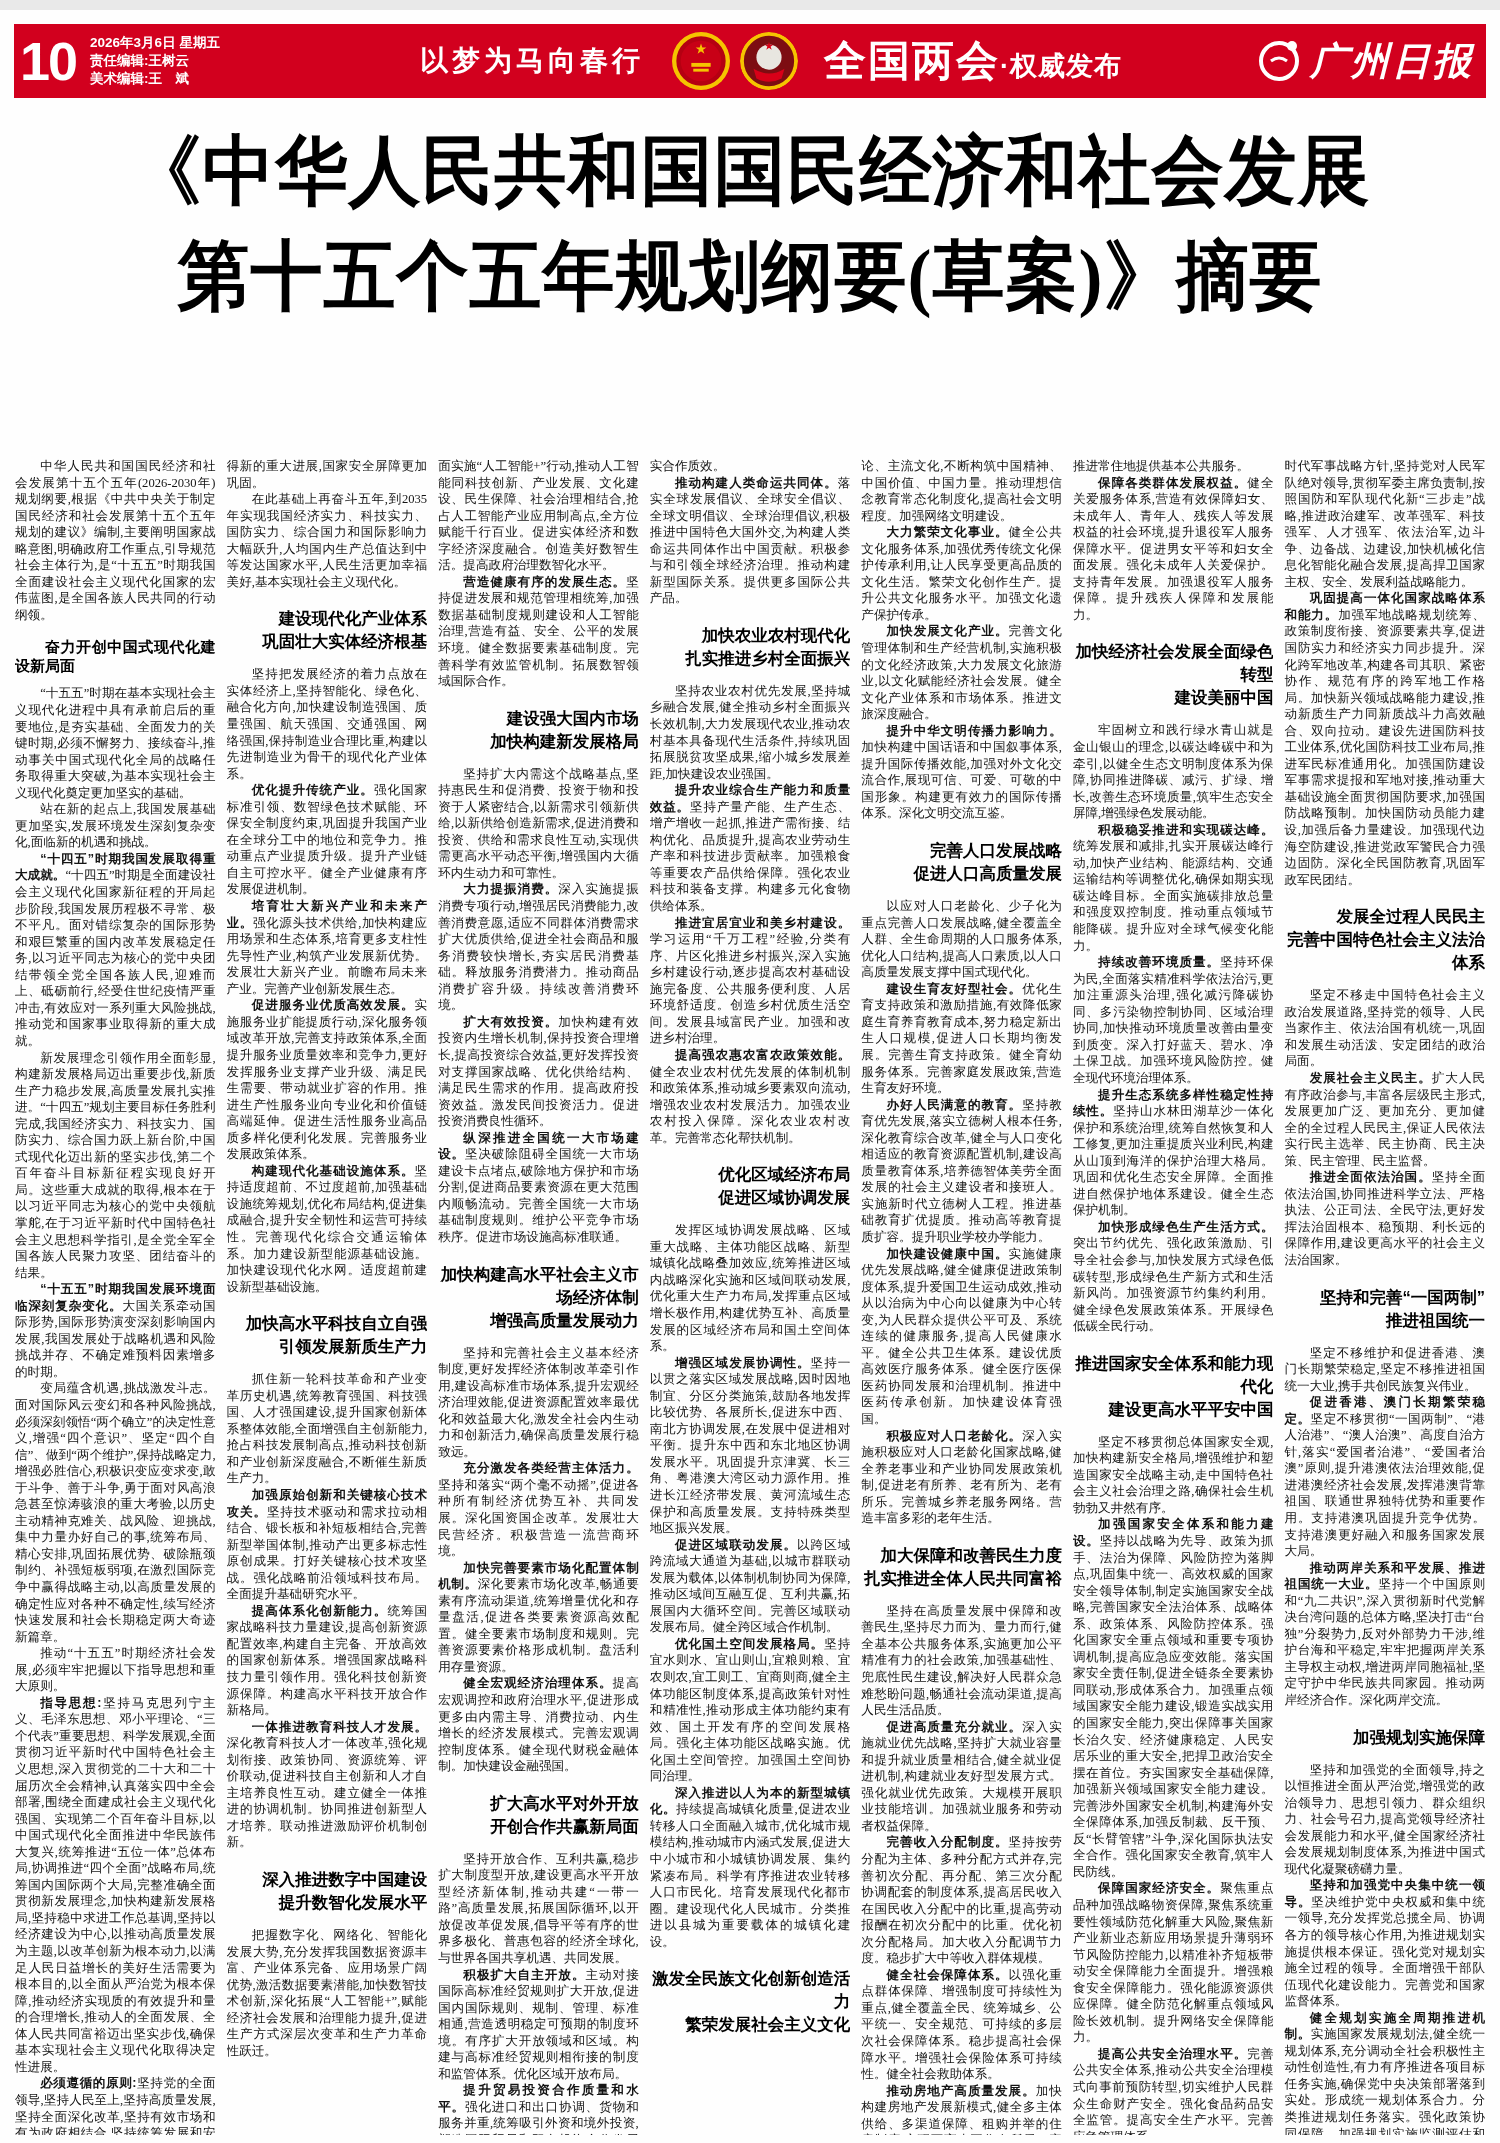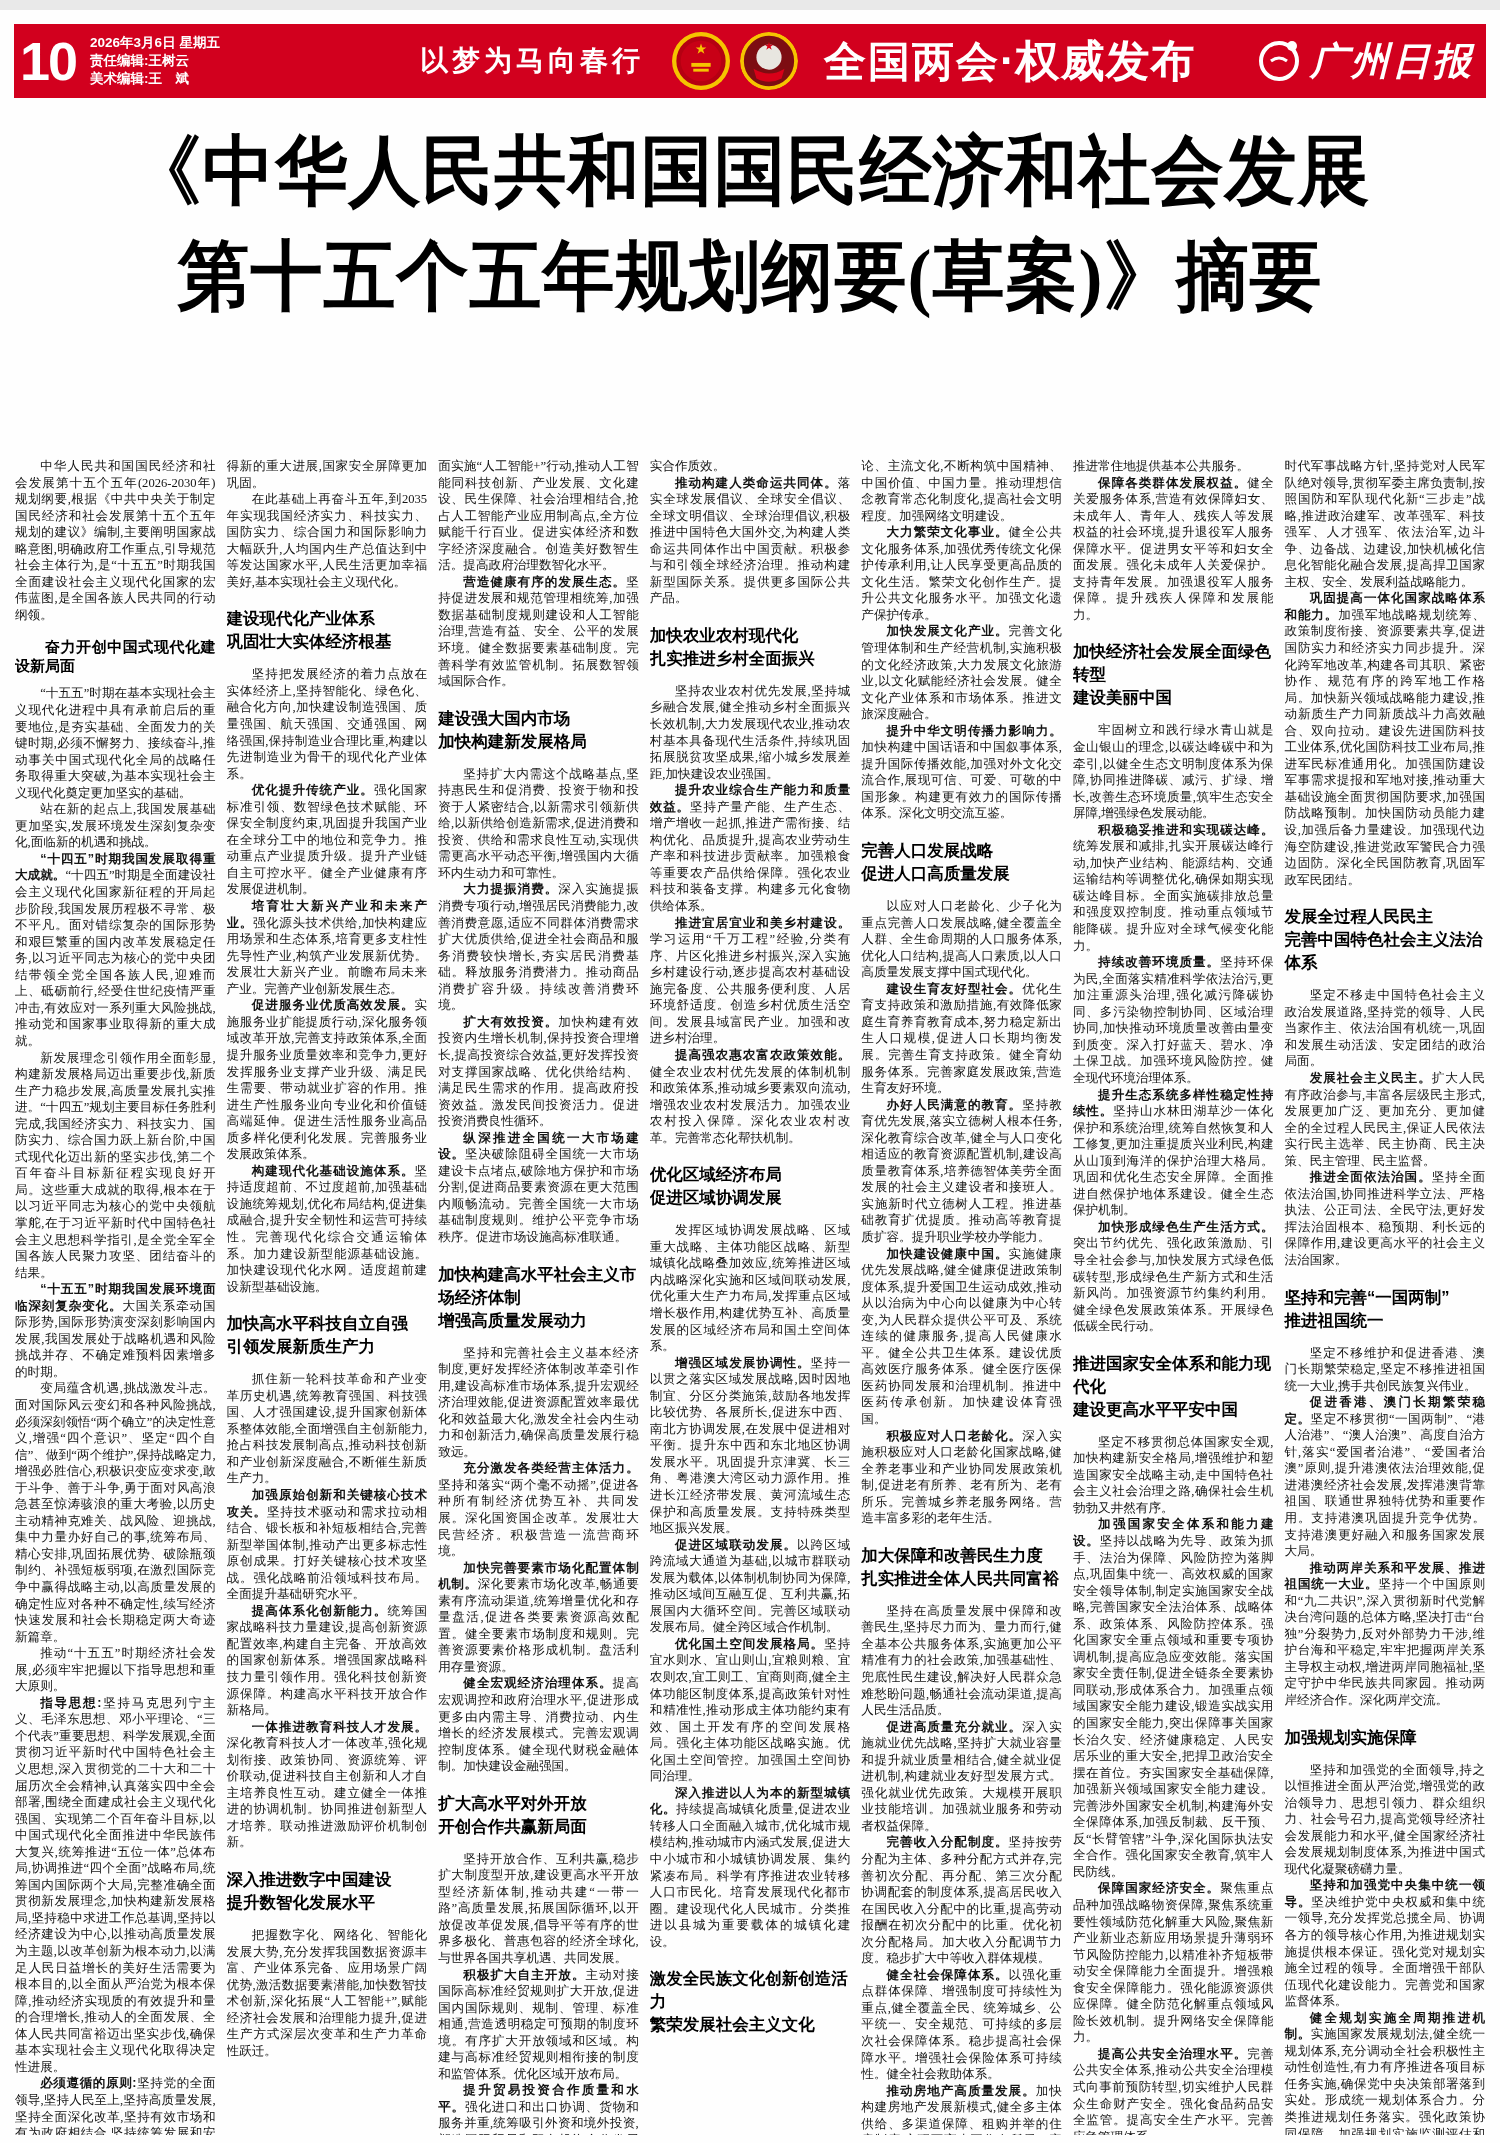"·权威发布" .banner-title .sub { font-size: 44px -> 27px }
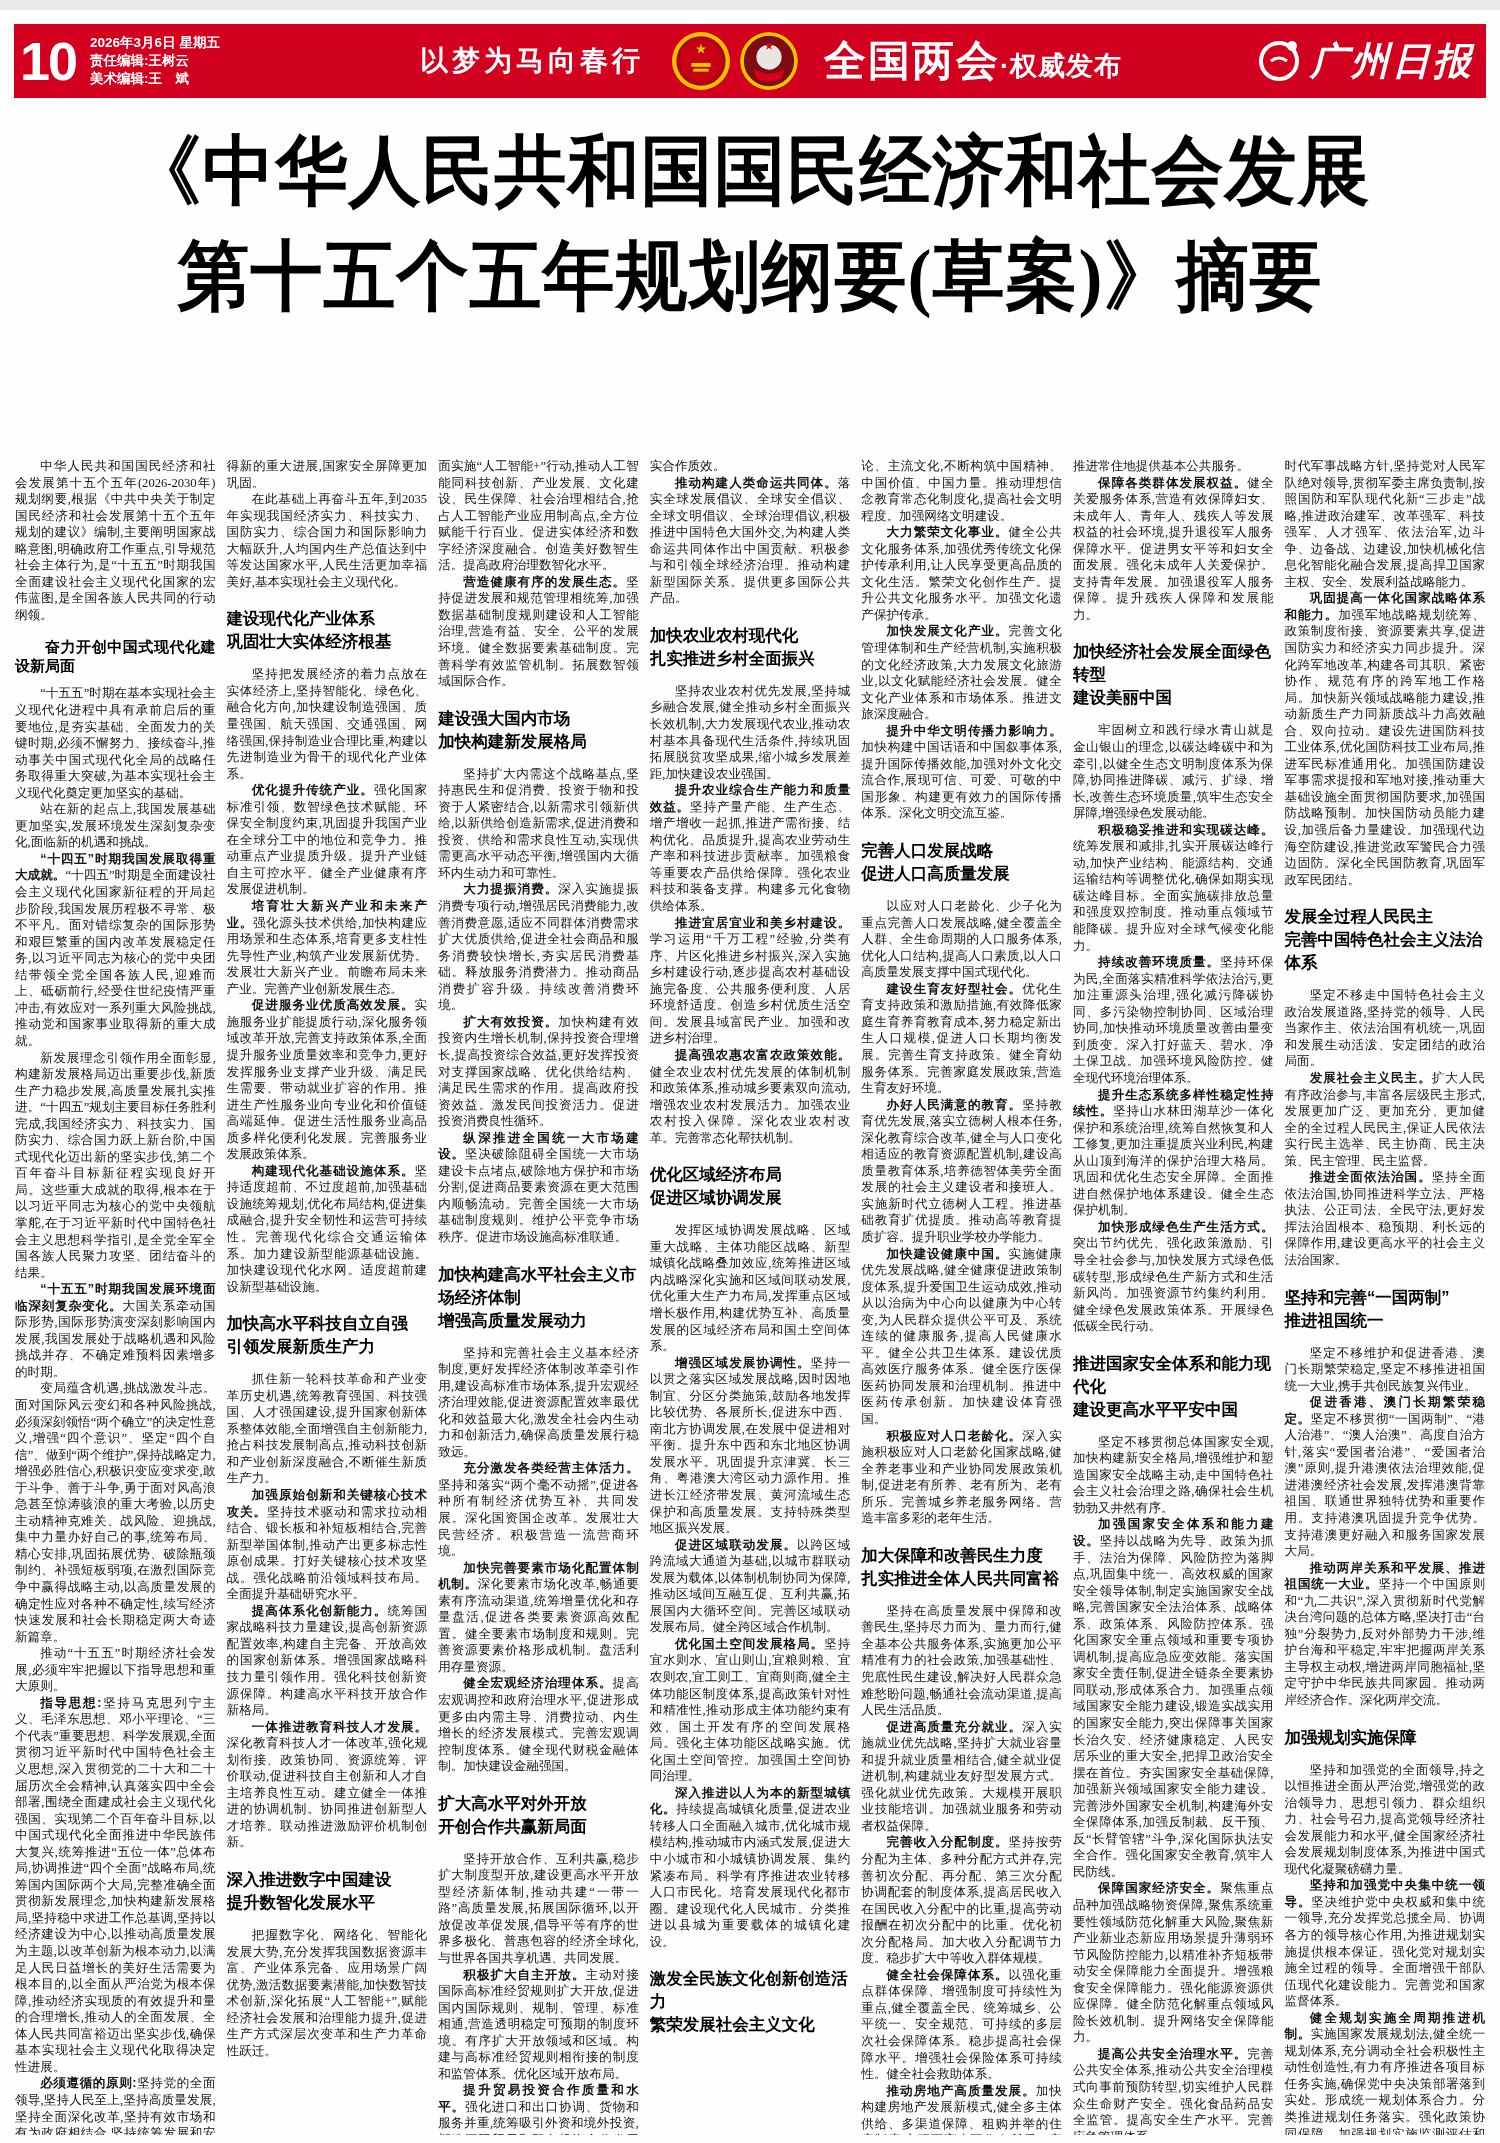"建设现代化产业体系" .sec-head { text-align: left -> right }
